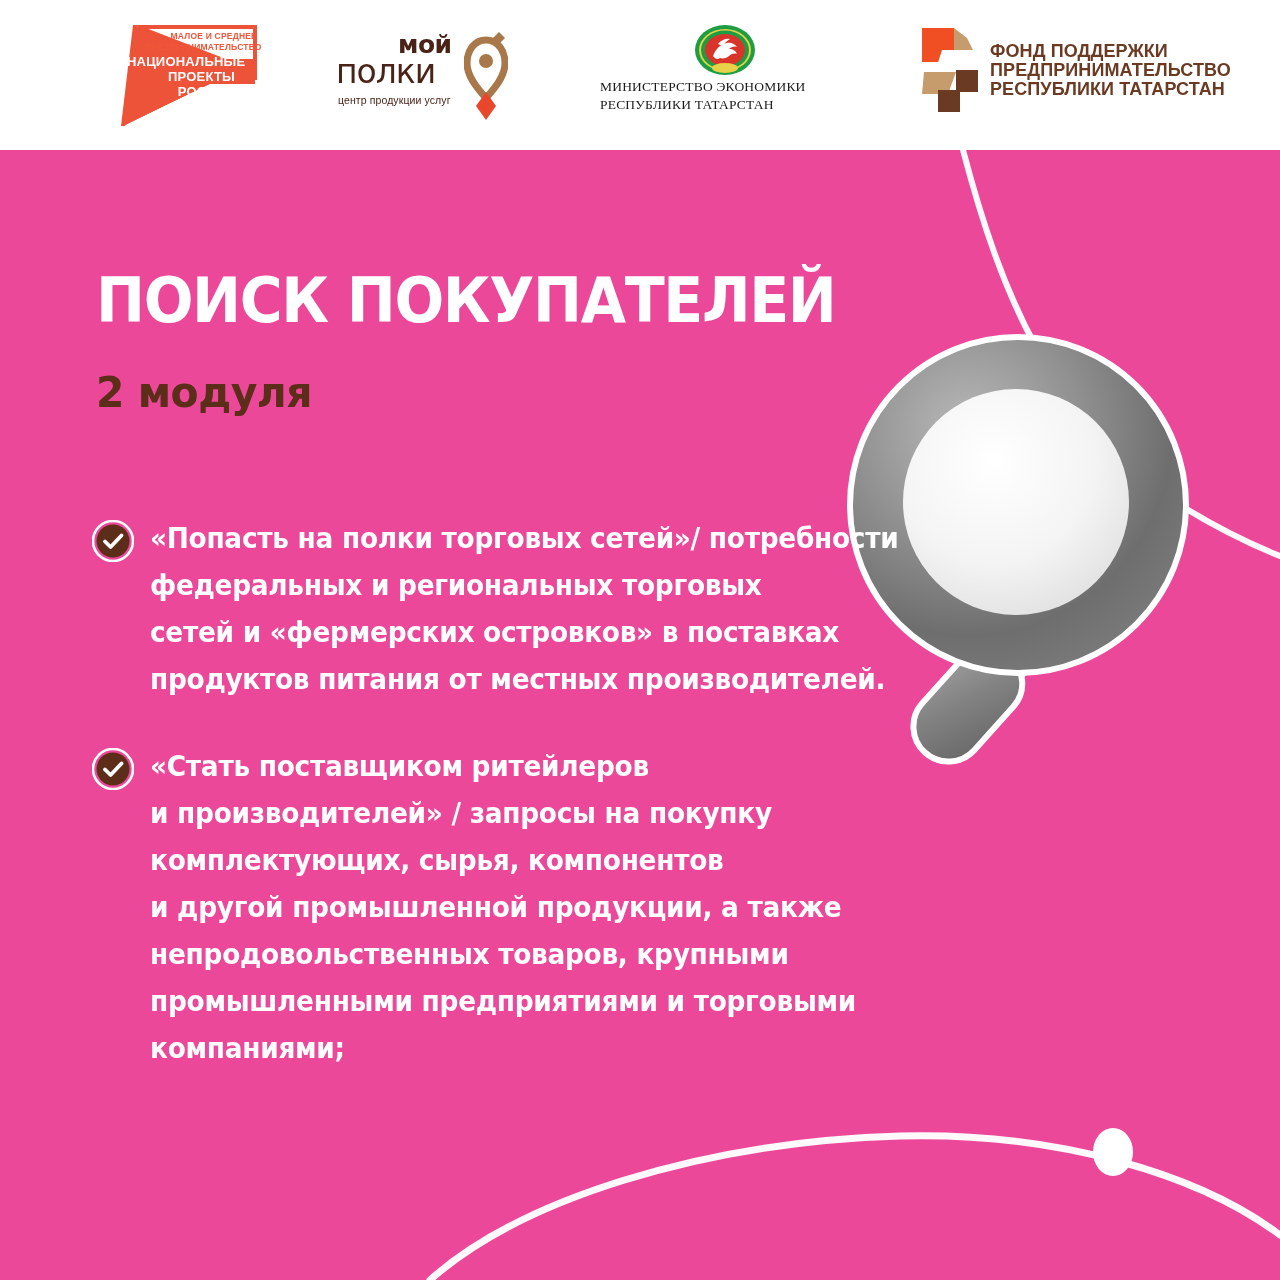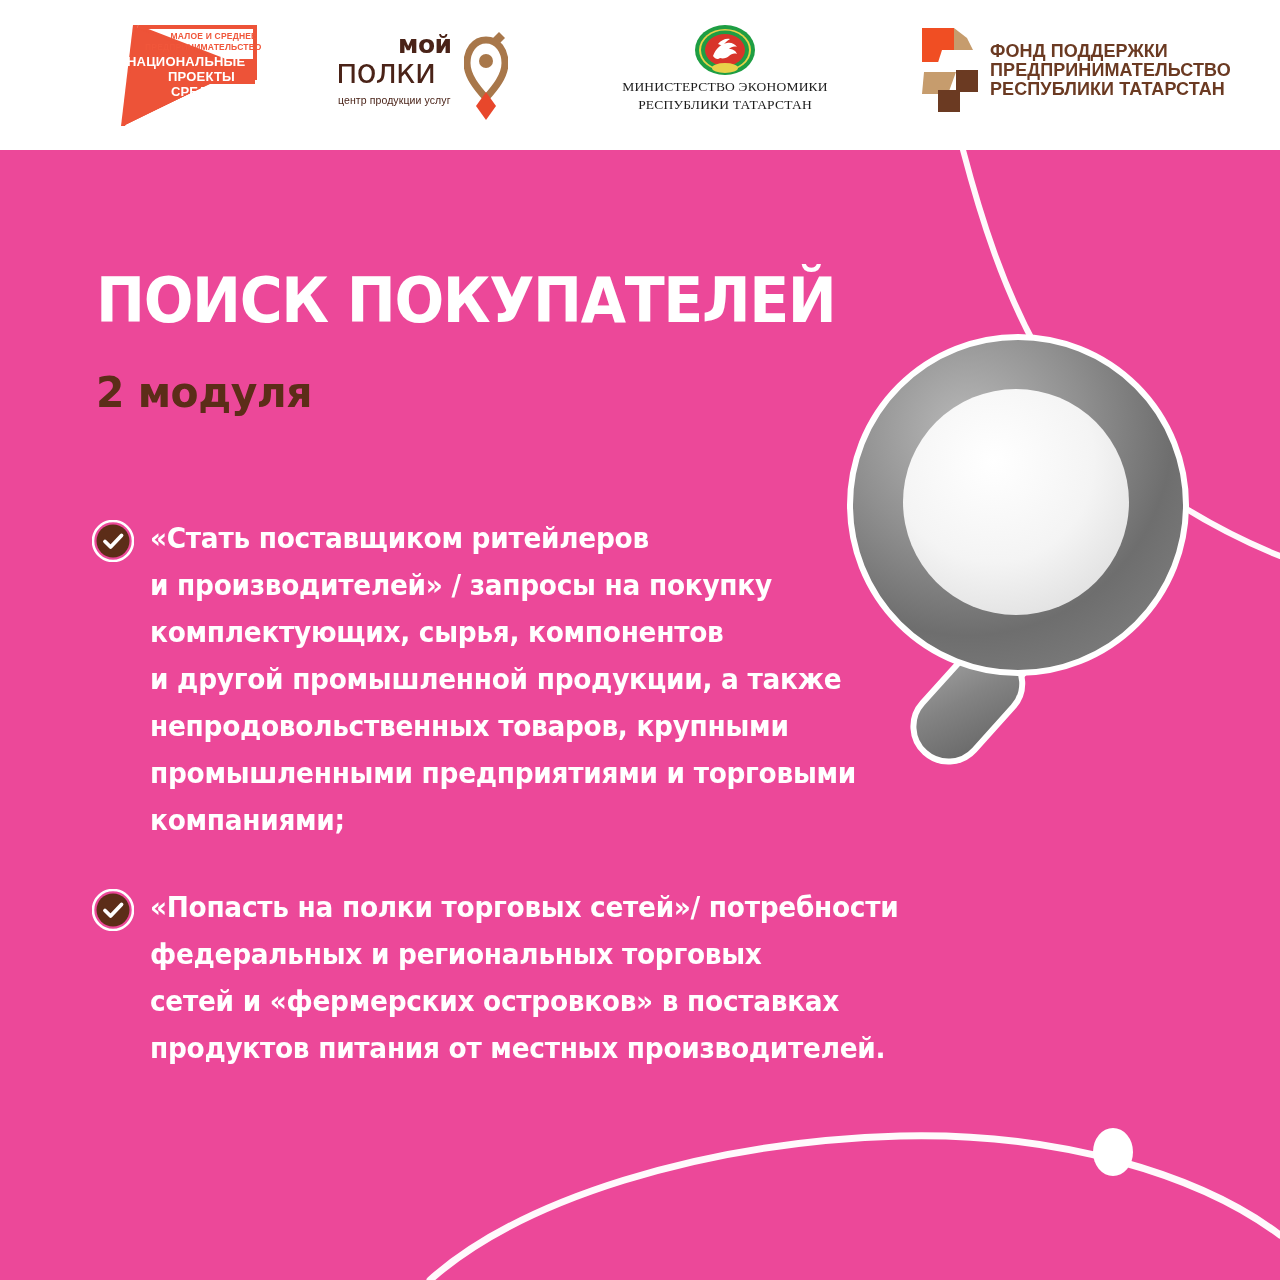"НАЦИОНАЛЬНЫЕ" div.np-txt-main { text: СРЕДНЕЕ -> РОССИИ }
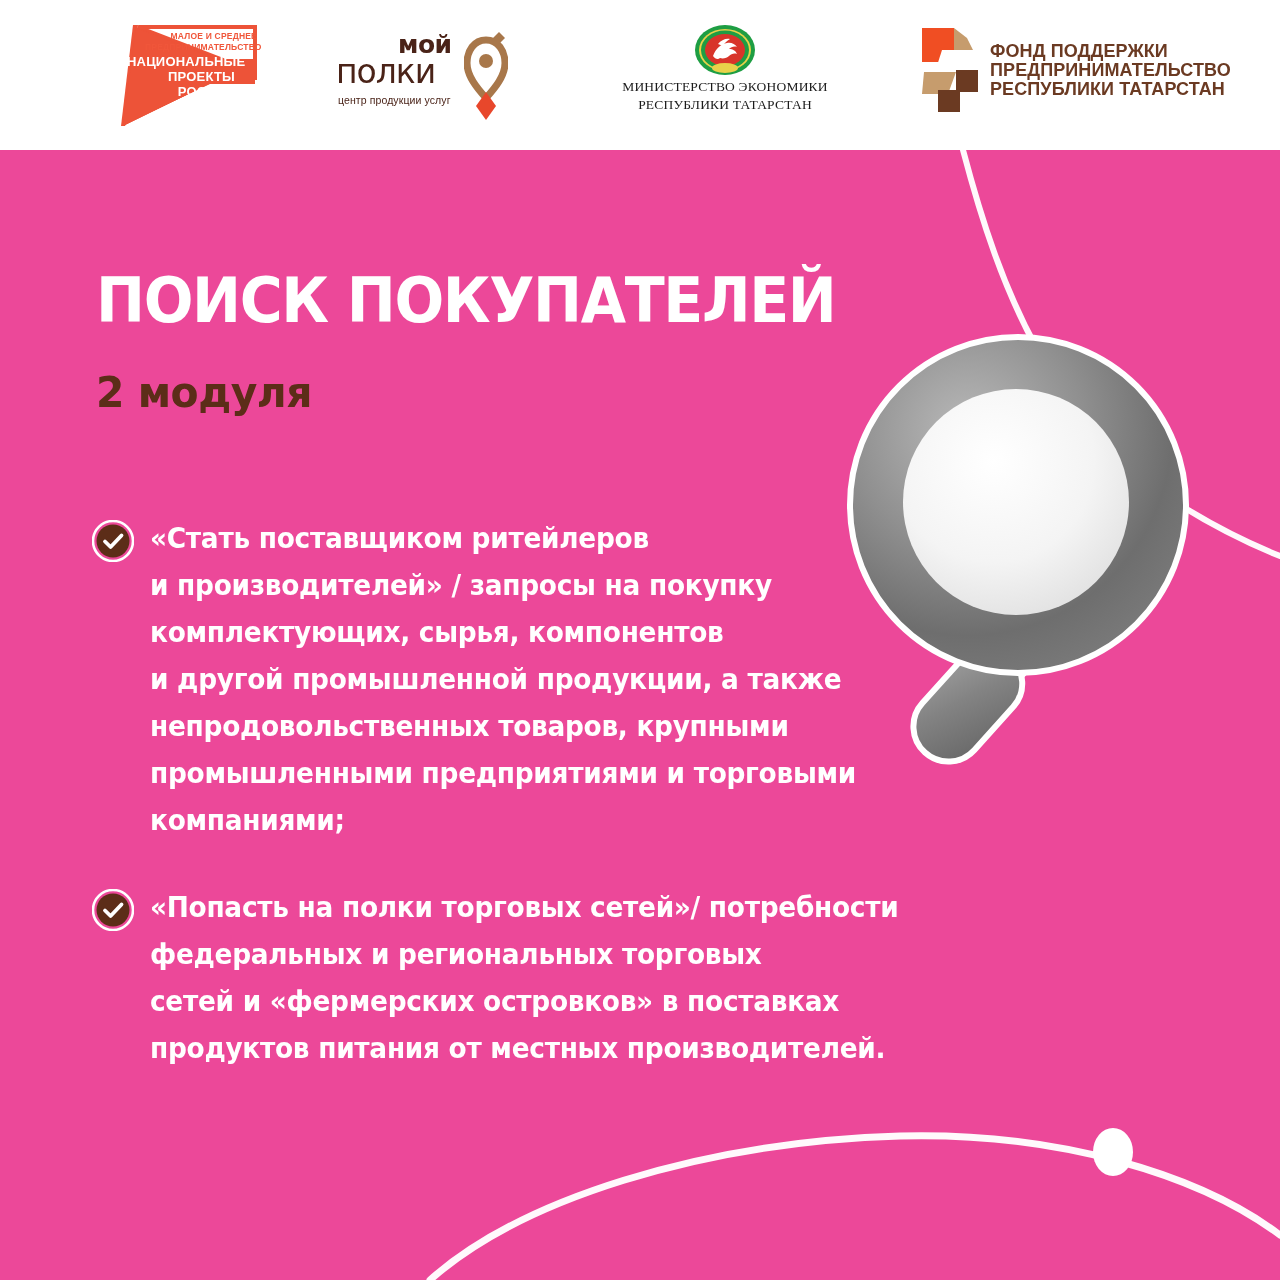"МИНИСТЕРСТВО ЭКОНОМИКИ" .min-txt { text-align: center -> none }
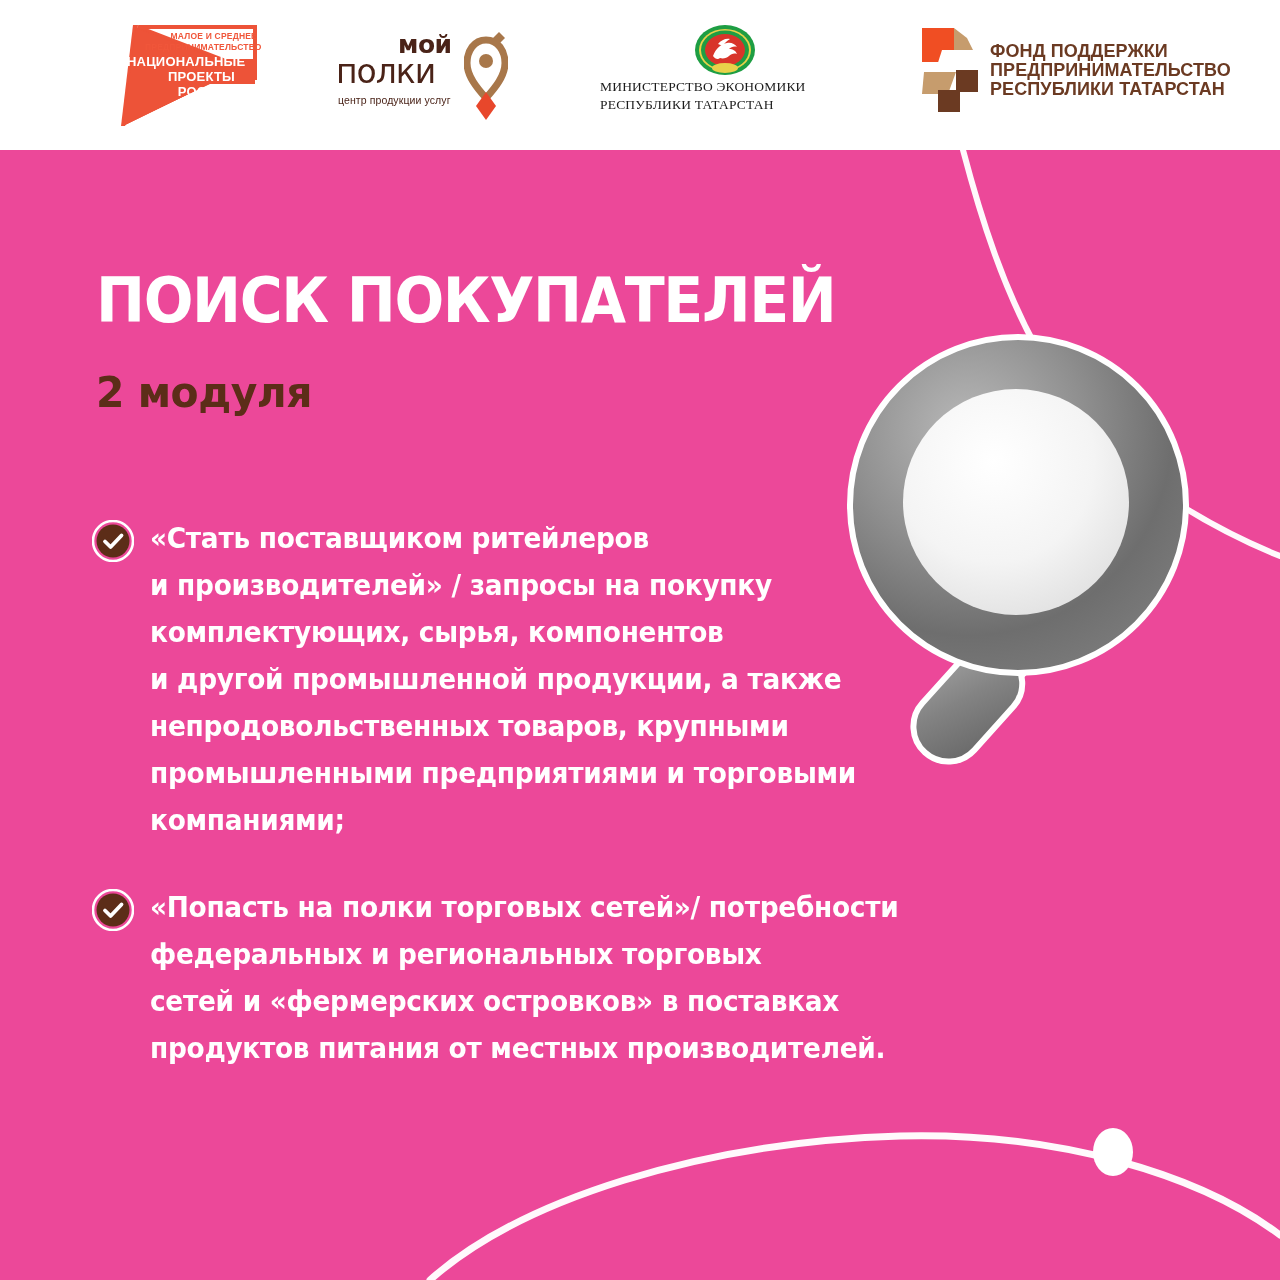"«Стать поставщиком ритейлеров" div.bullet { order: before "«Попасть на полки торговых сетей»/" -> after "«Попасть на полки торговых сетей»/" }
